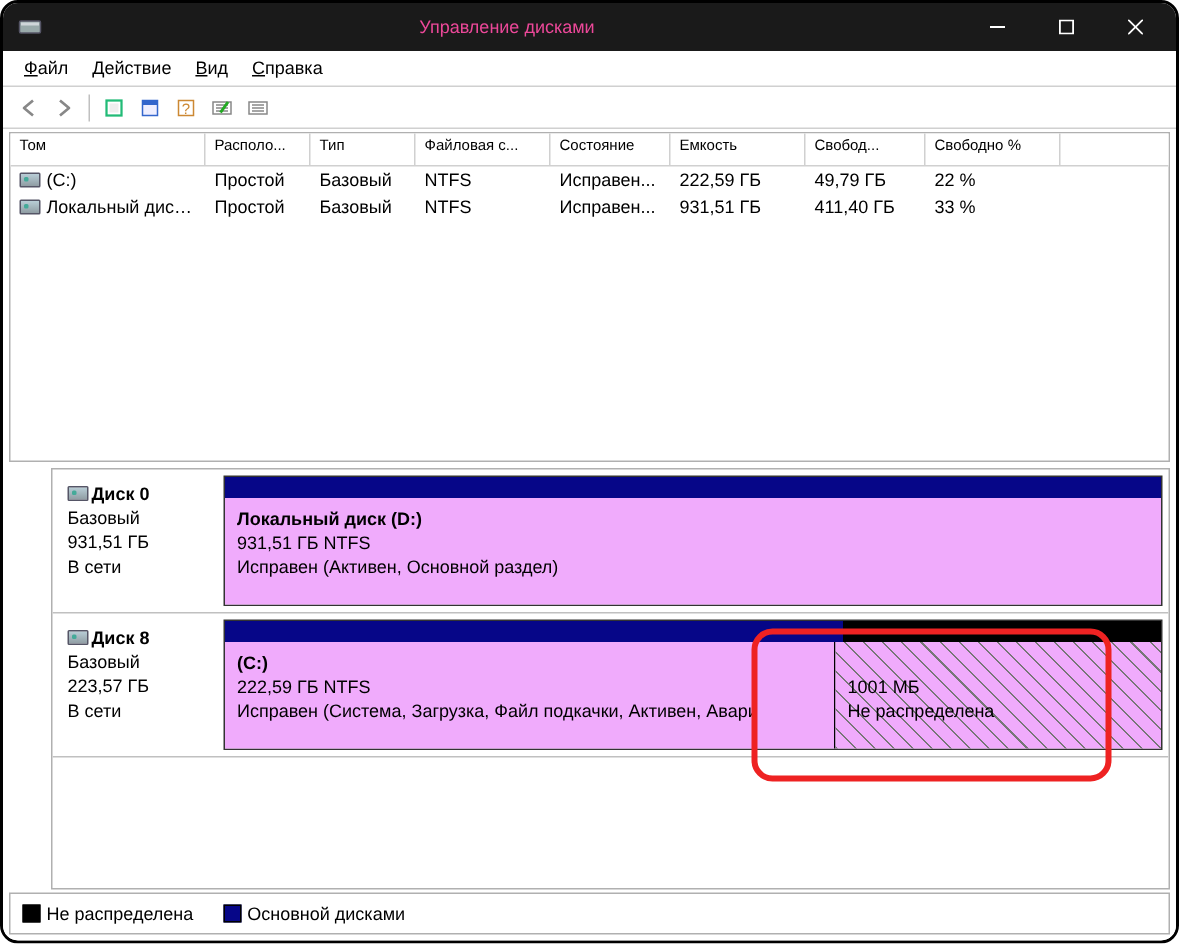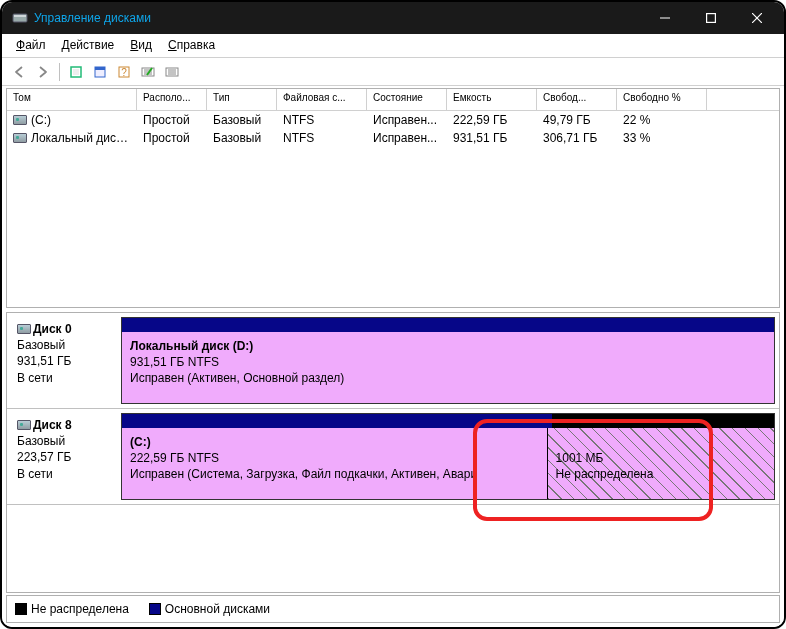"Управление дисками" .titlebar .title-text { color: #0ea5e9 -> #ec4899; text-align: none -> center }
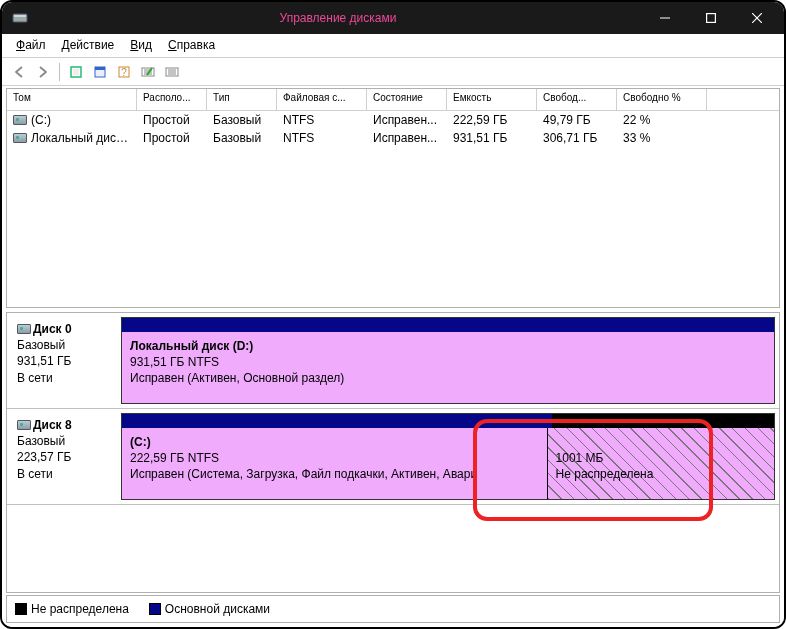"306,71 ГБ" div.cell { text: 306,71 -> 411,40 }
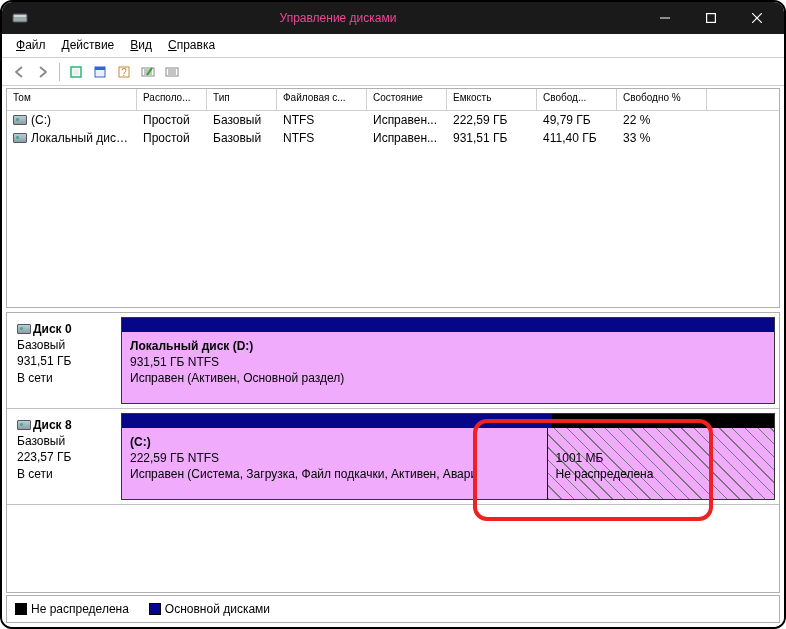"Диск 0" .gfx-pane { margin-left: none -> 28px }
